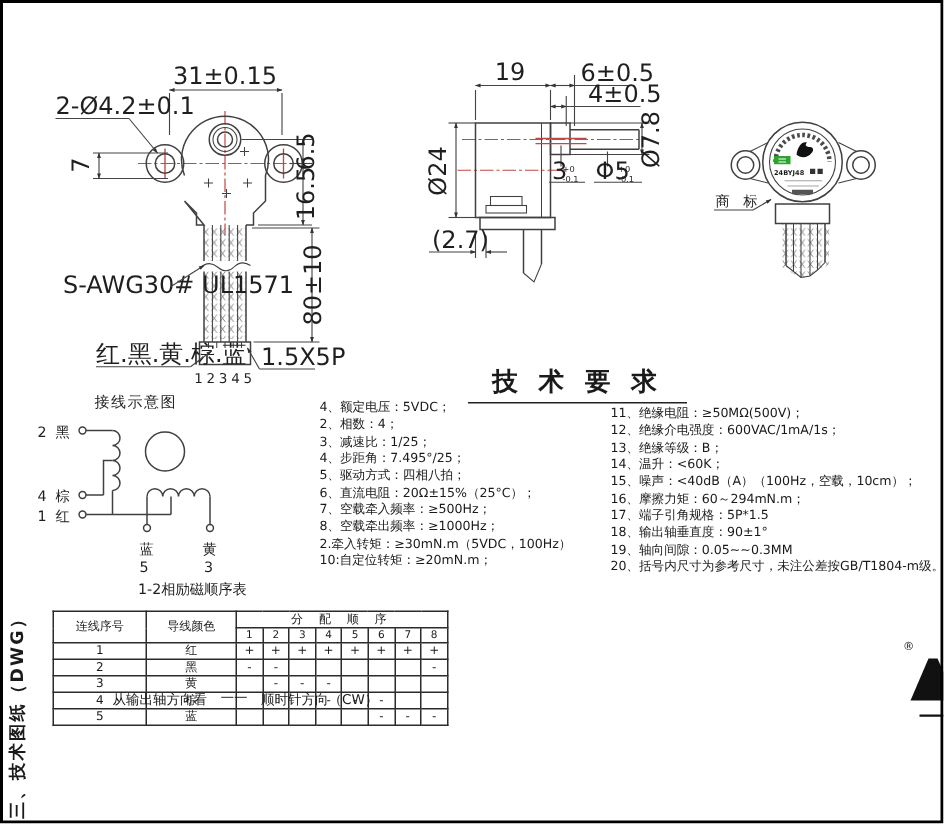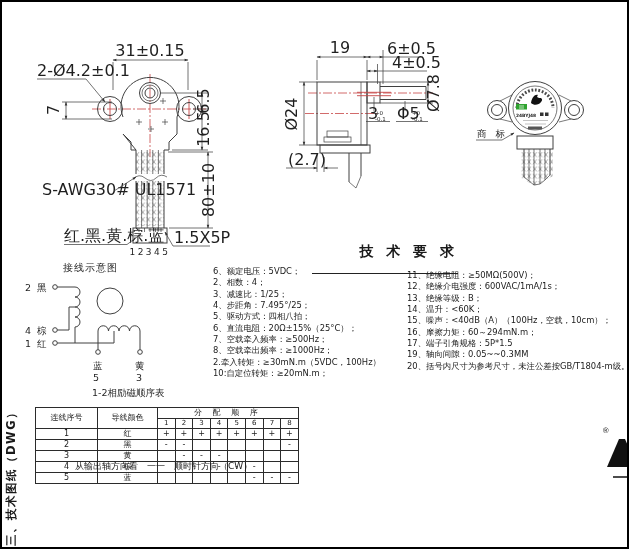"技 术 要 求" #tech-title { font-size: 14px -> 17px; padding-bottom: 12px -> 2px; text-align: right -> center }
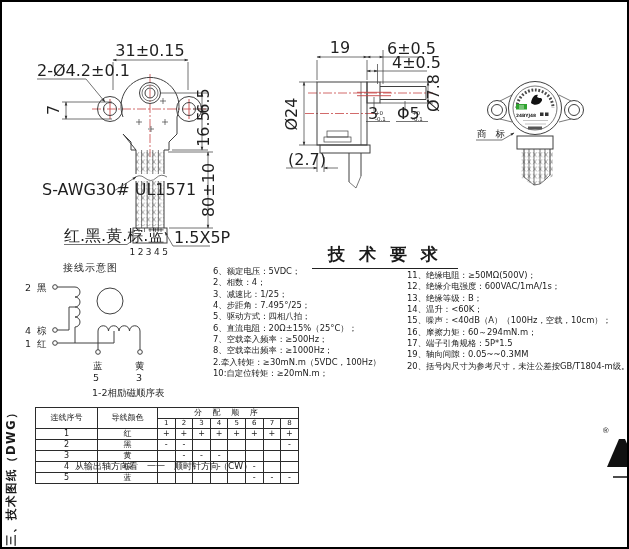"6、额定电压：5VDC；" div { text: 6 -> 4 }
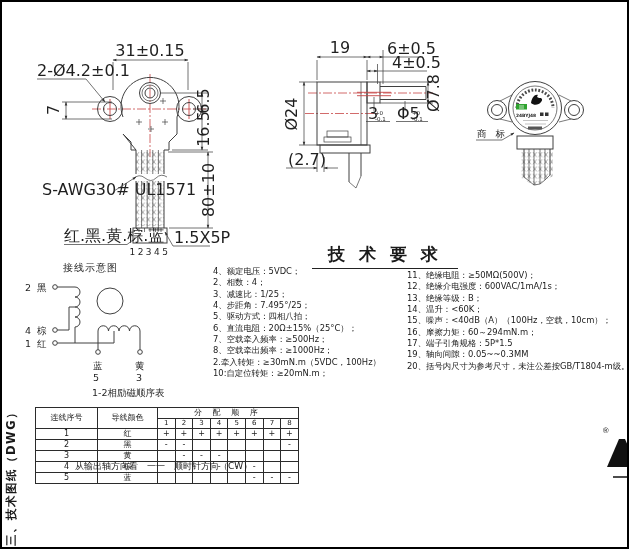"18、输出轴垂直度：90±1°" div { html: none -> <div>18、输出轴垂直度：90±1°</div> }
